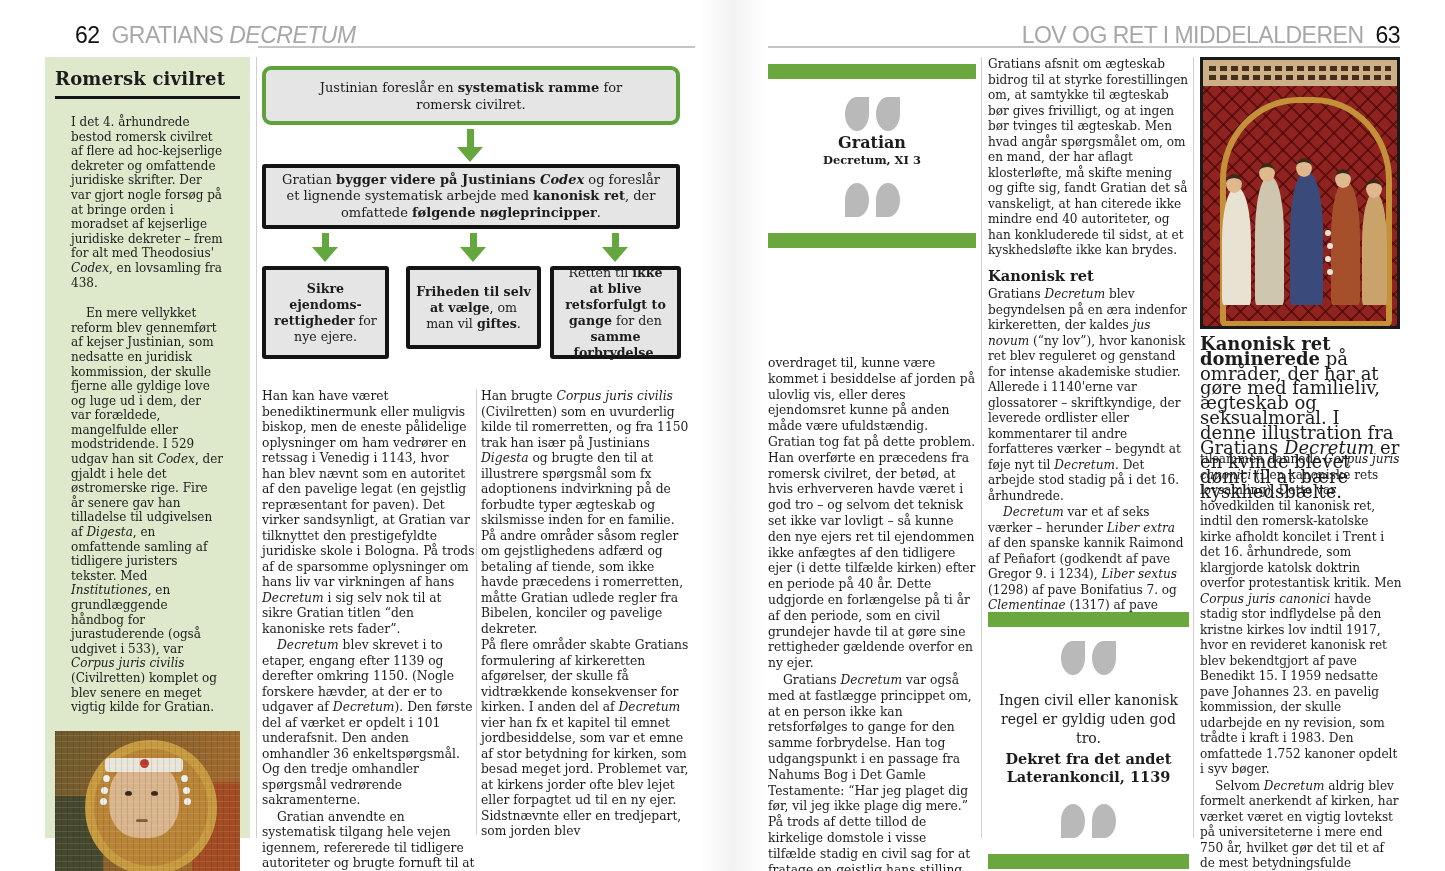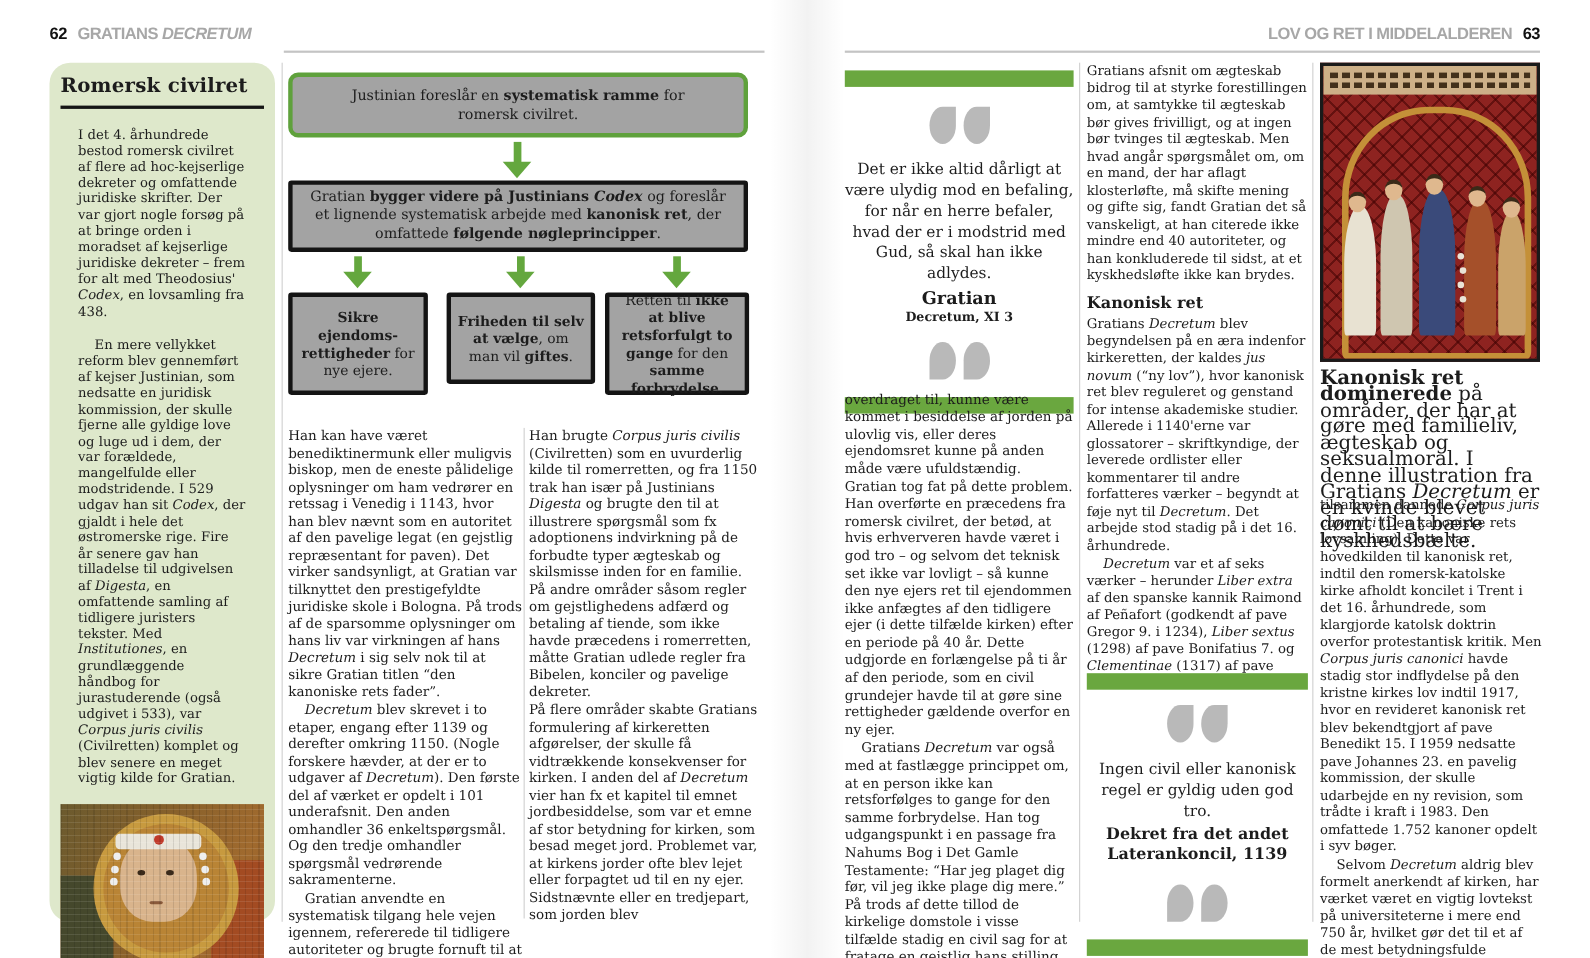"62 GRATIANS DECRETUM" .pagehdr { font-size: 15px -> 23px; font-weight: bold -> normal; margin-left: none -> 30px }
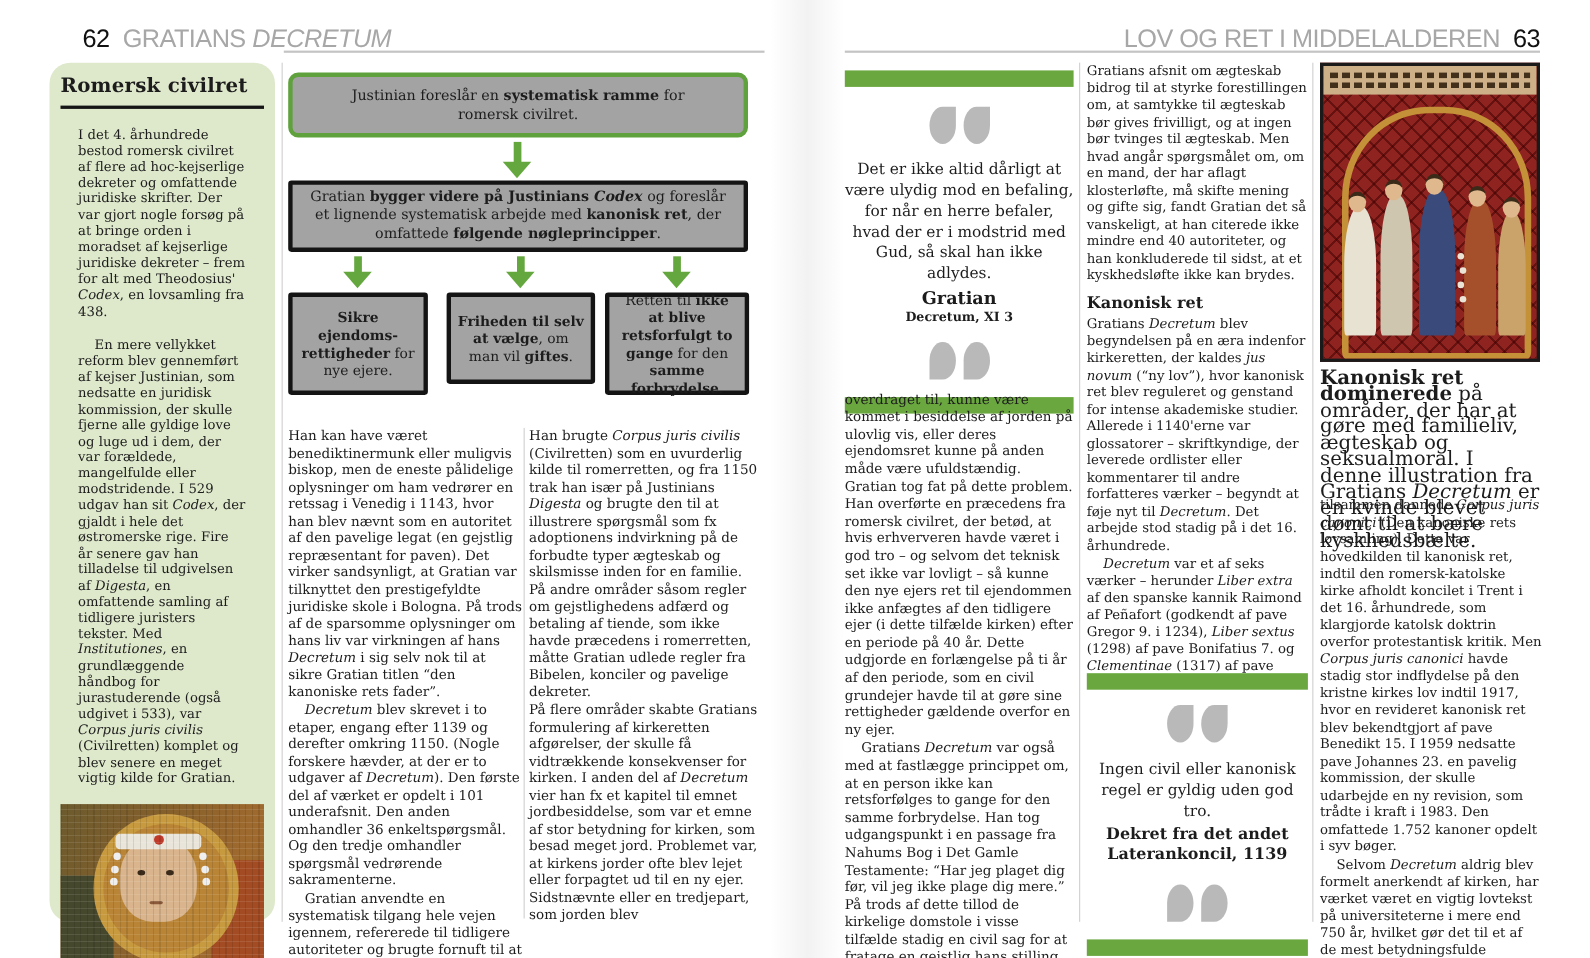"Romersk civilret" .sidebar { border-radius: 19px -> none }
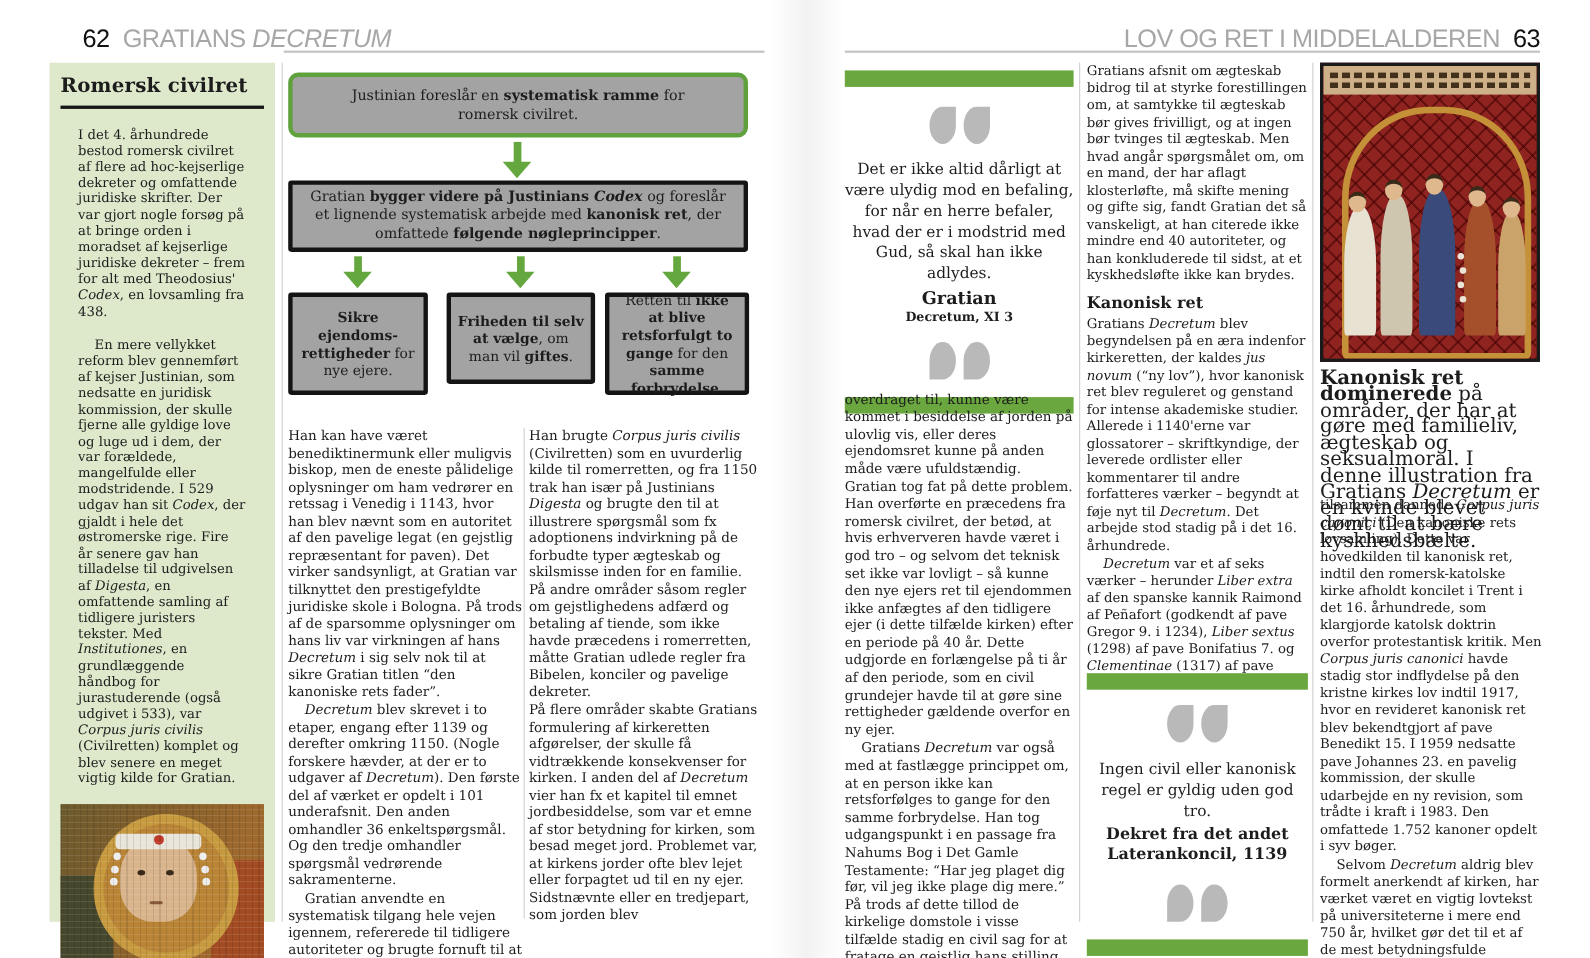"Justinian foreslår en systematisk ramme" .fcbox { background: #a3a3a3 -> #e5e5e5 }
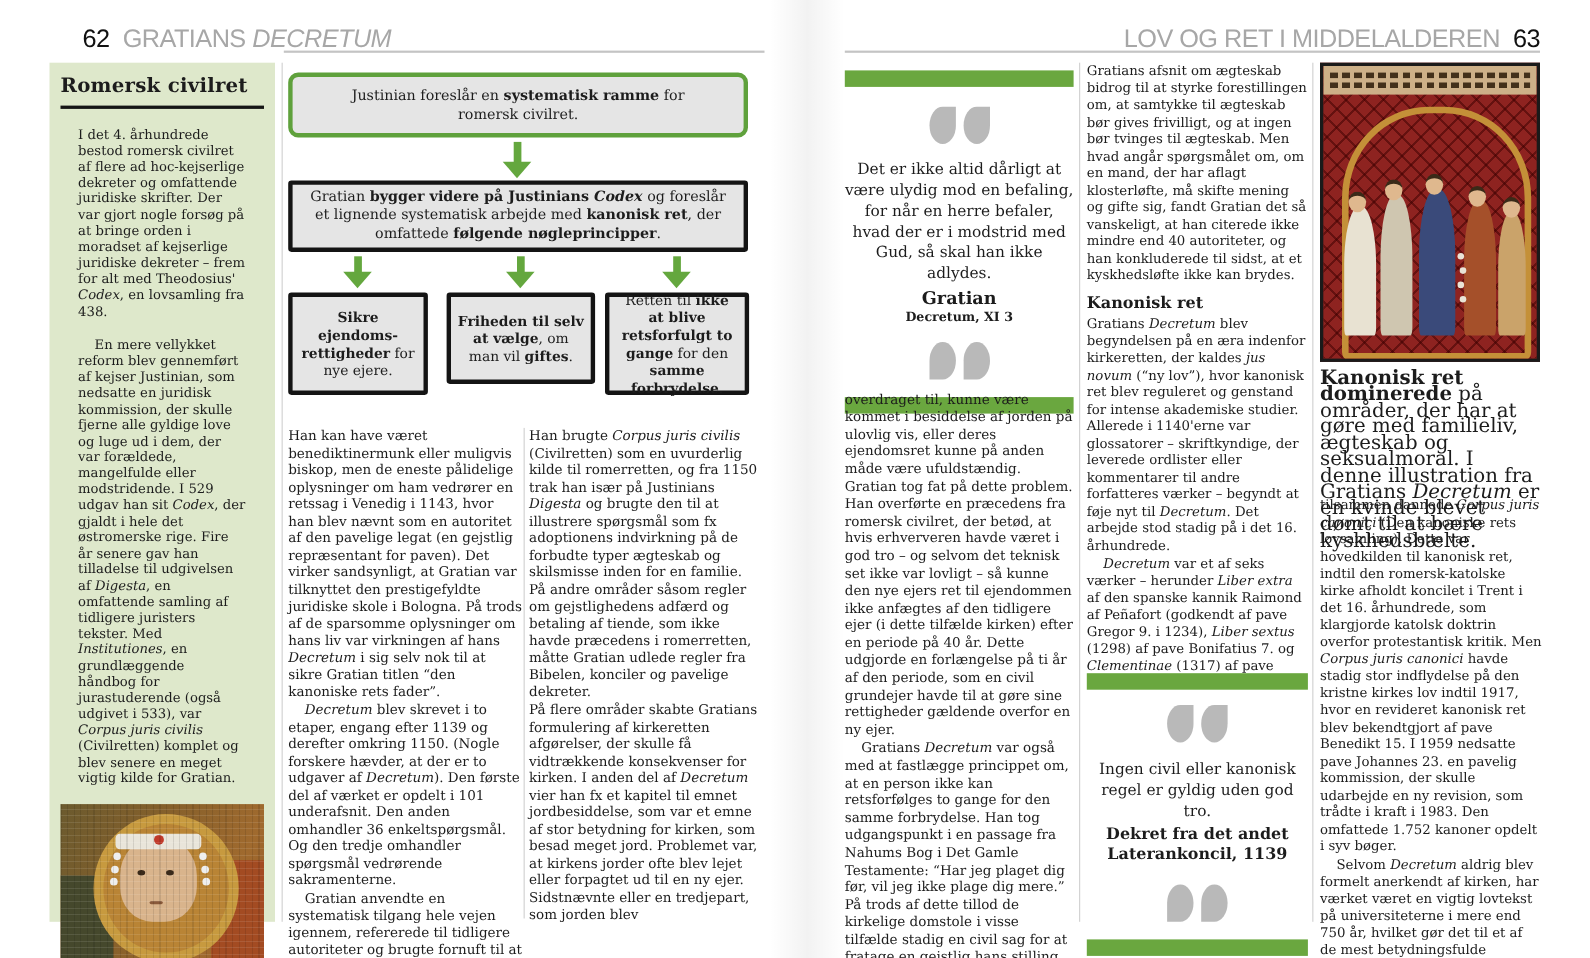"Det er ikke altid dårligt" div.qtext { html: <div>Det er ikke altid dårligt at være ulydig mod en befaling, for når en herre befaler, hvad der er i modstrid med Gud, så skal han ikke adlydes.</div> -> none }
